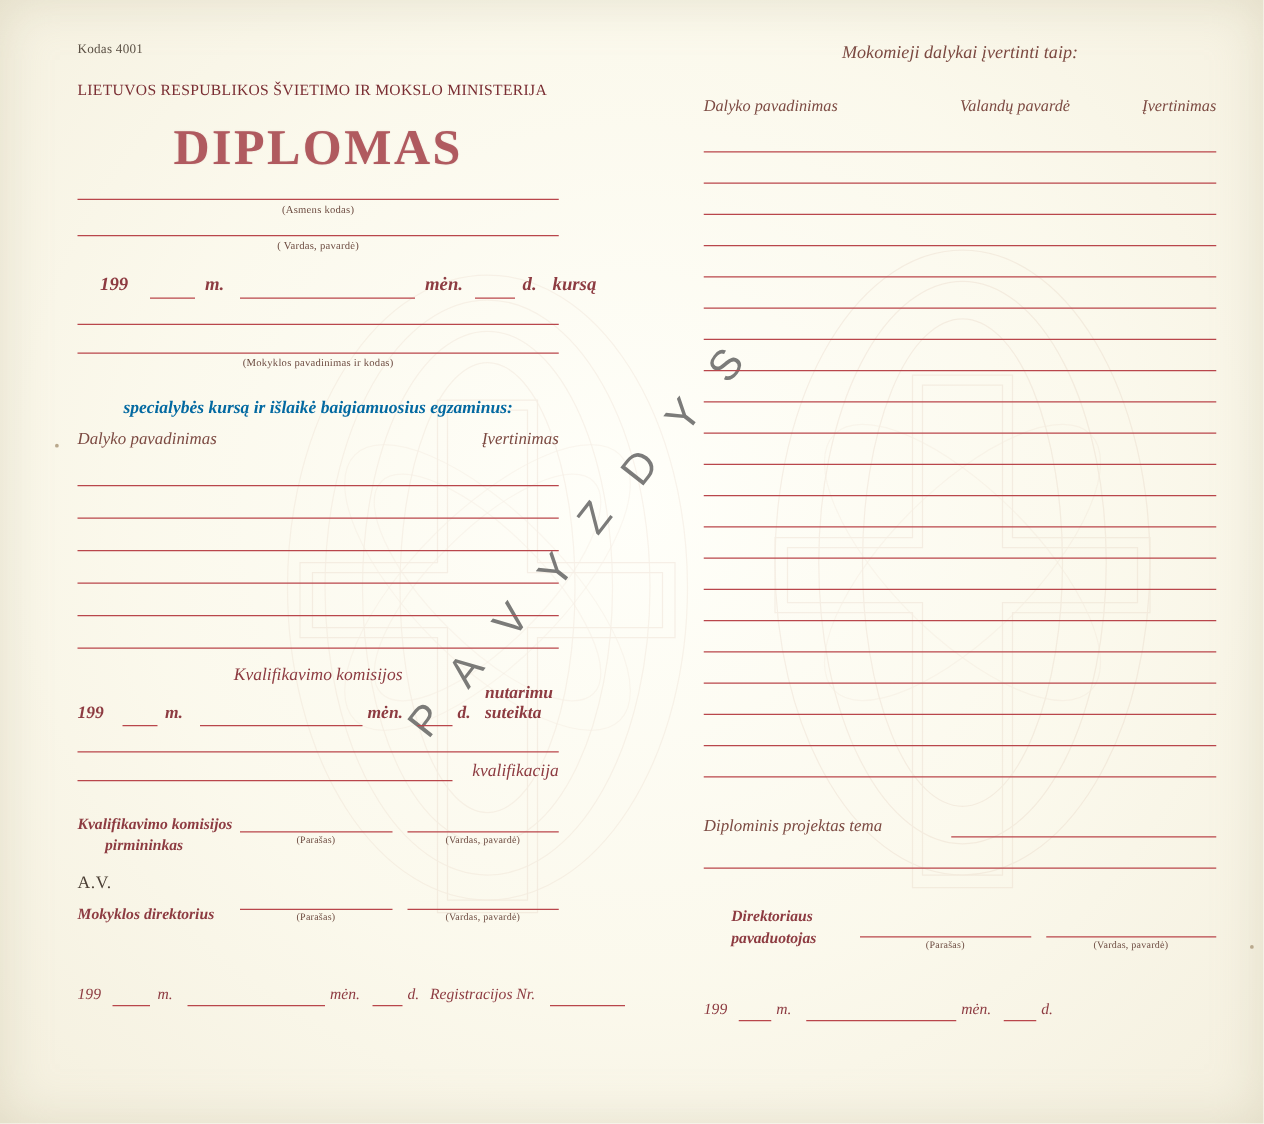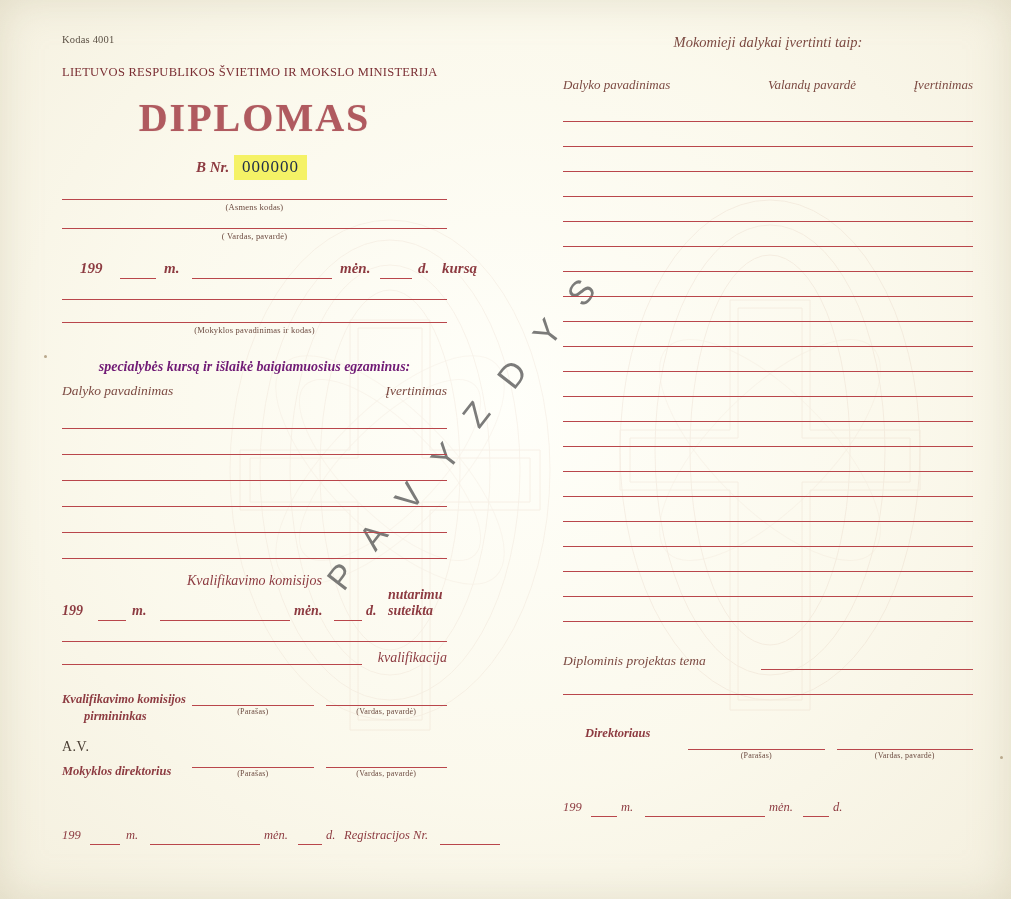"B Nr." div.bnr-row { html: <div> <span>B Nr.</span> <span>000000</span> </div> -> none }
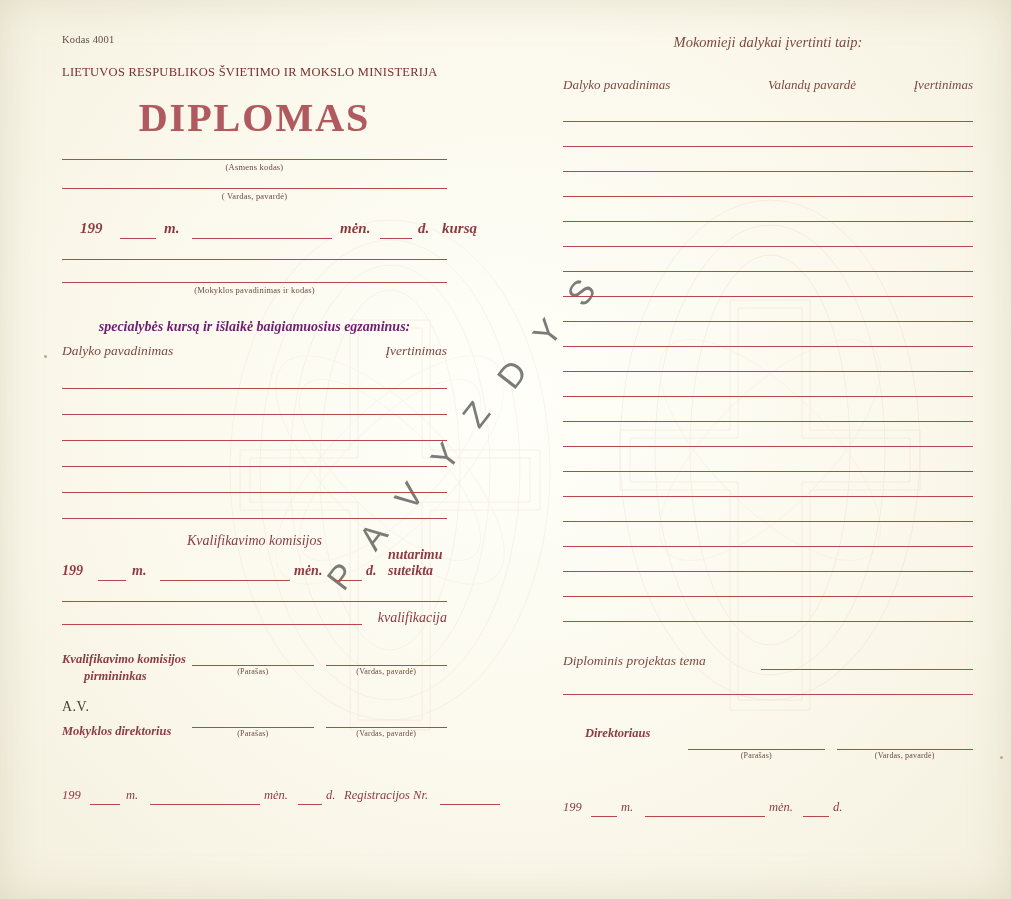"specialybės kursą ir išlaikė" .italic-head { color: #701a75 -> #0369a1 }
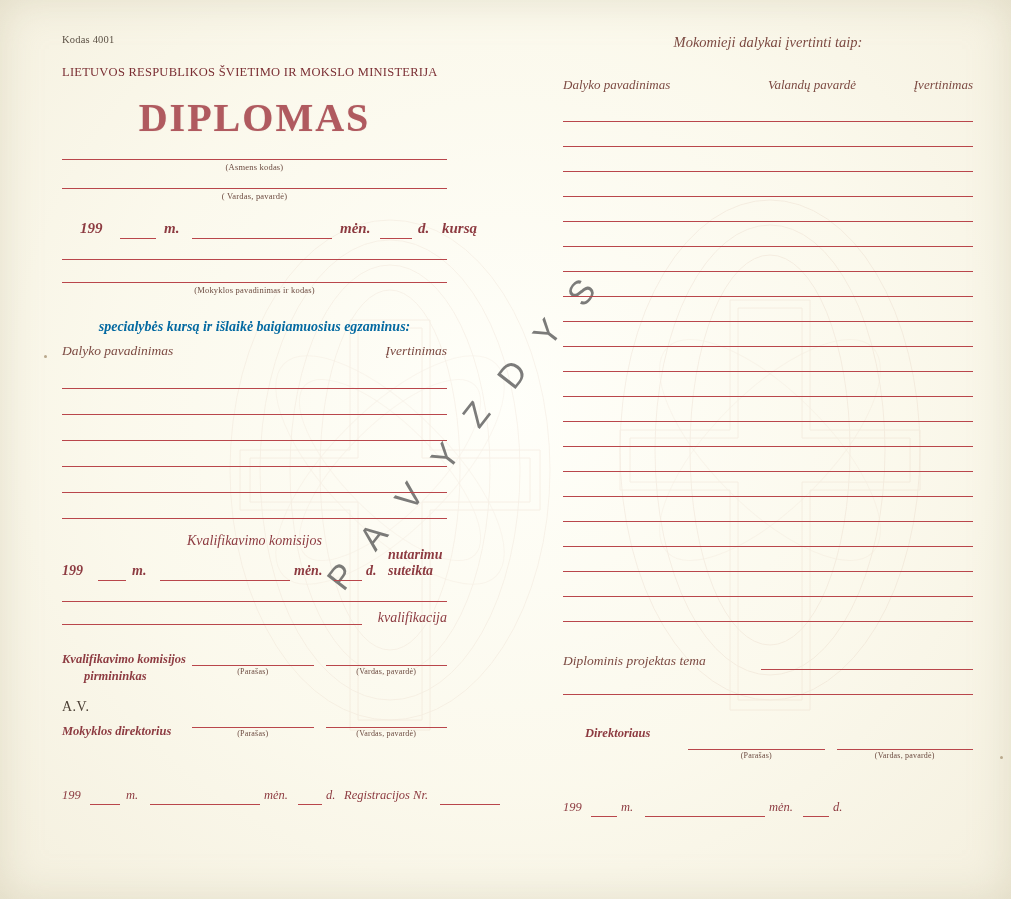"pavaduotojas" div { html: none -> <div>pavaduotojas</div> }
